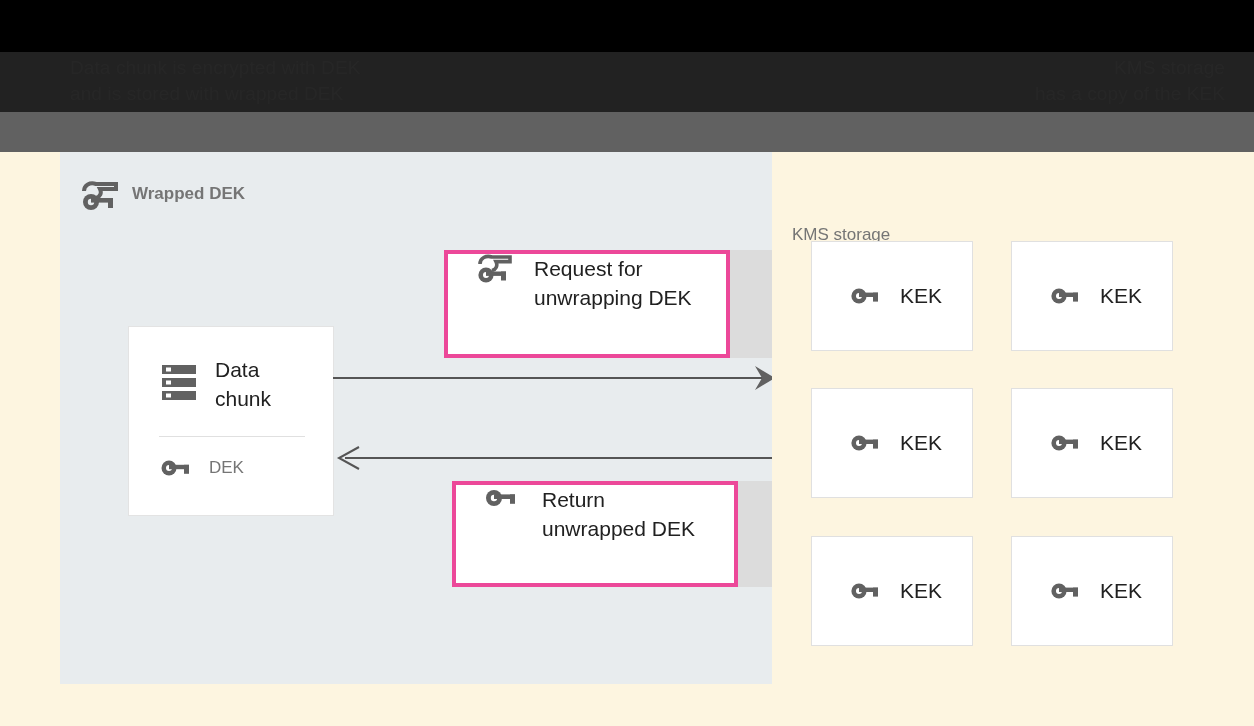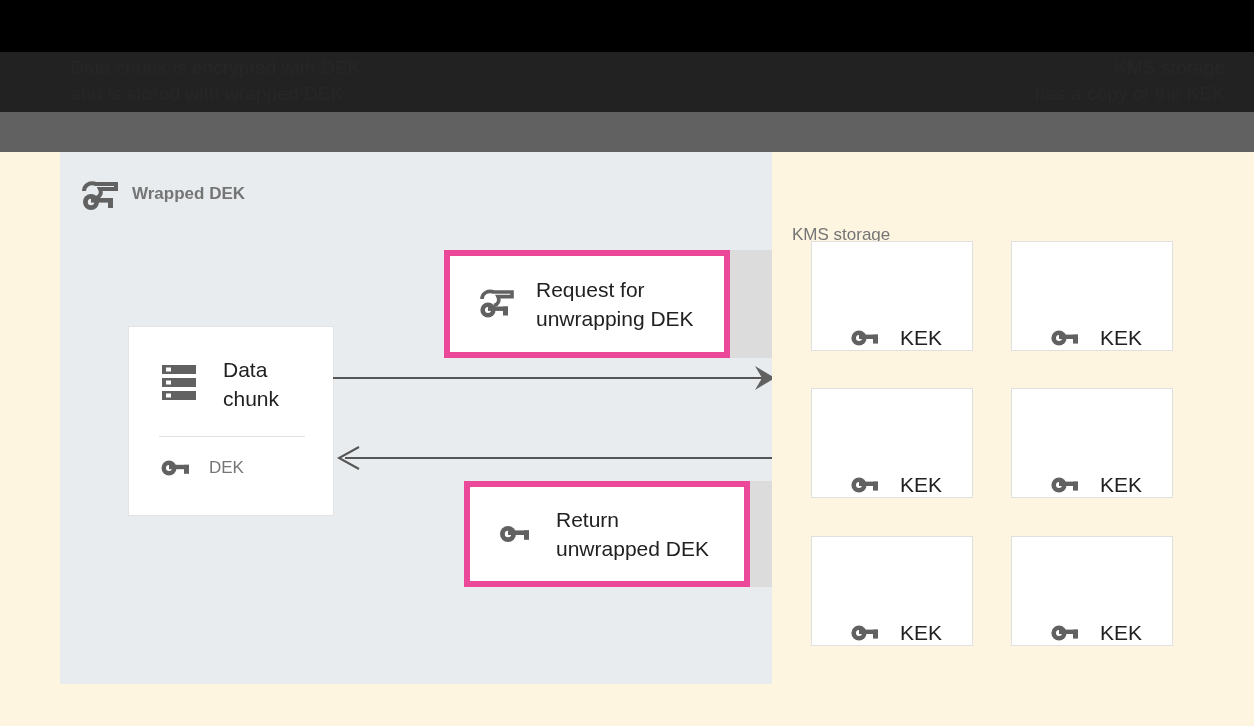"Request for" .msg-card { align-items: center -> none; border: 6px solid #ec4899 -> 4px solid #ec4899 }
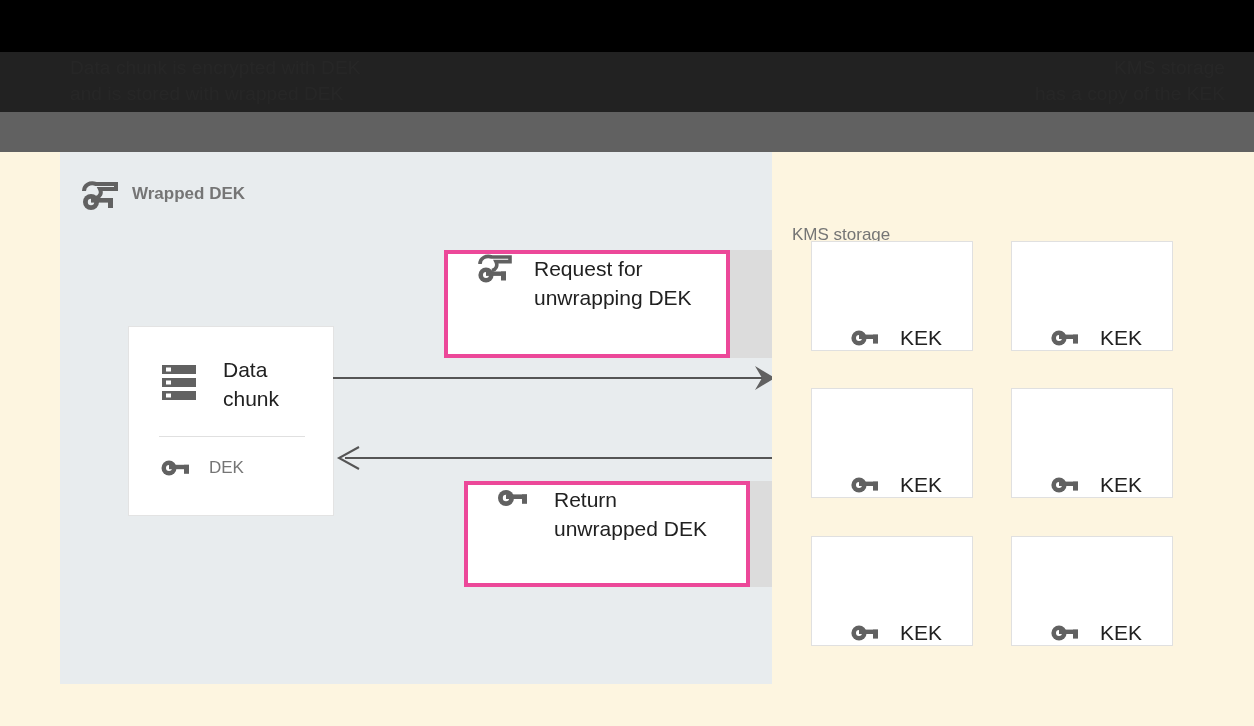"KEK" .kek-card { align-items: flex-end -> center }
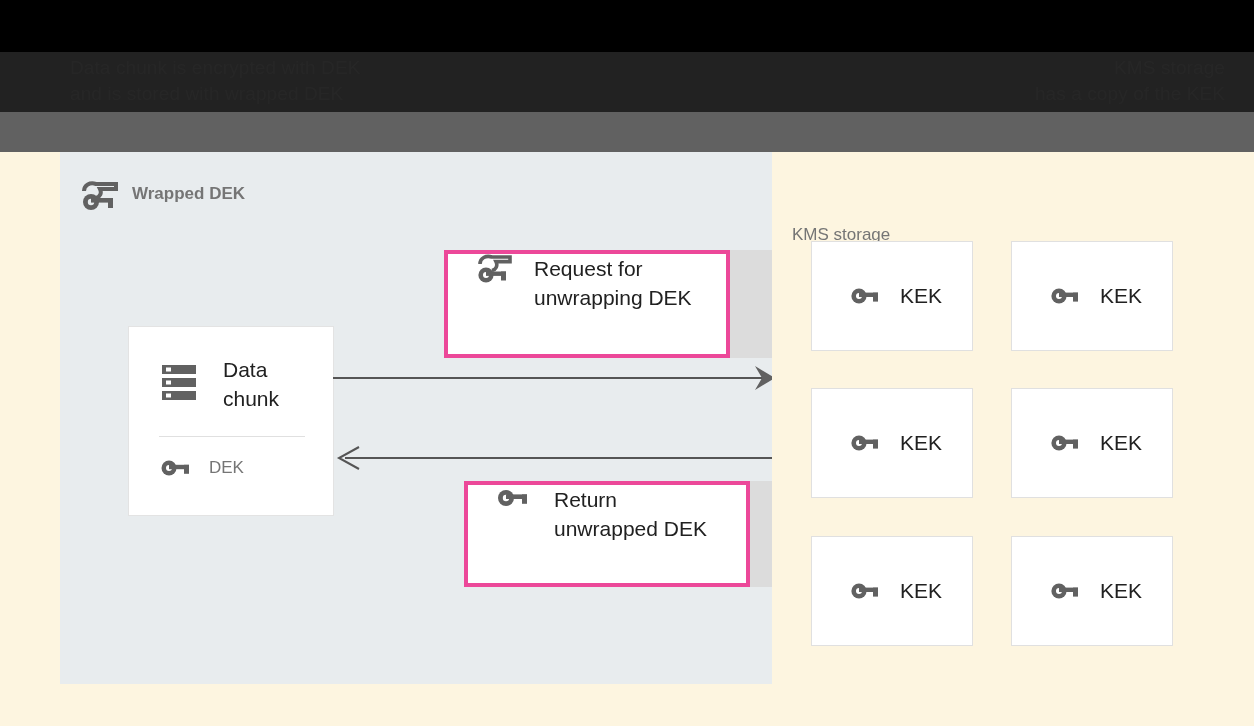"Data" #card-data .row-top .label { margin-left: 26px -> 18px }
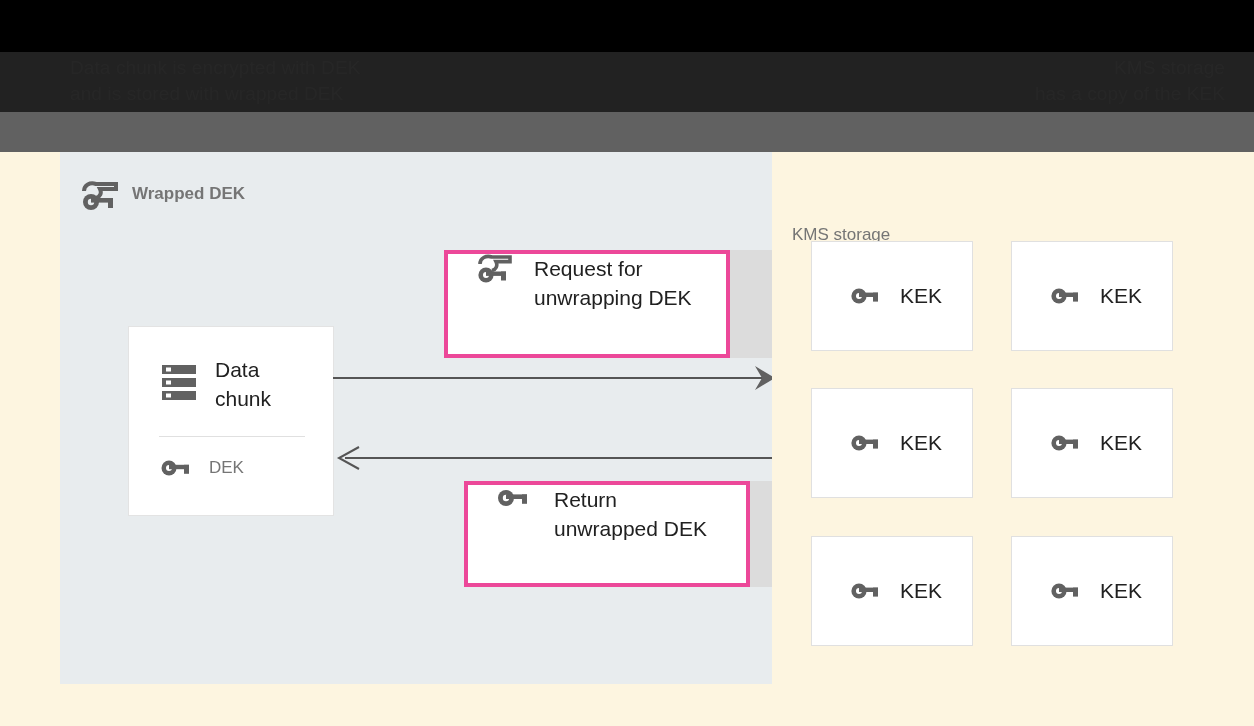"Return" #card-return { left: 464px -> 452px }
